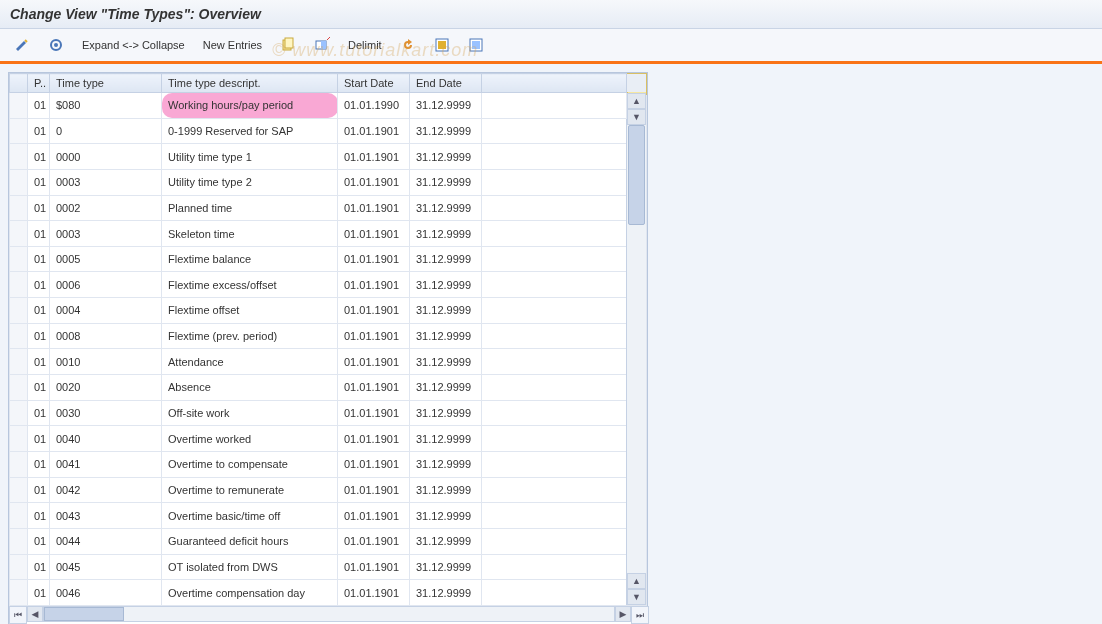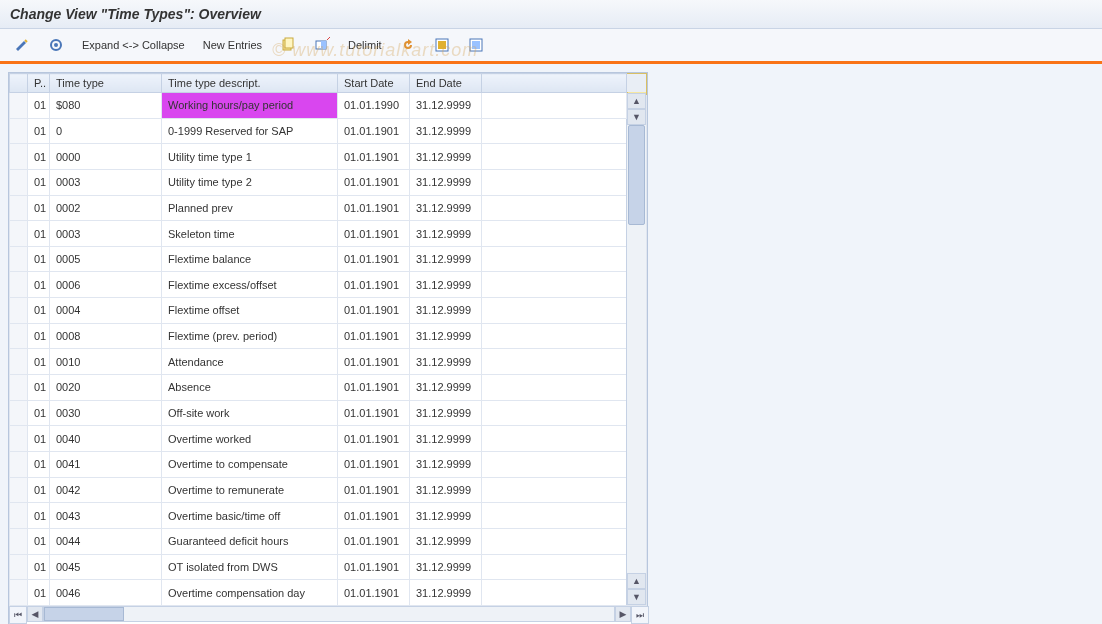"Working hours/pay period" td.highlight { background: #d946ef -> #f9a8d4; border-radius: none -> 10px }
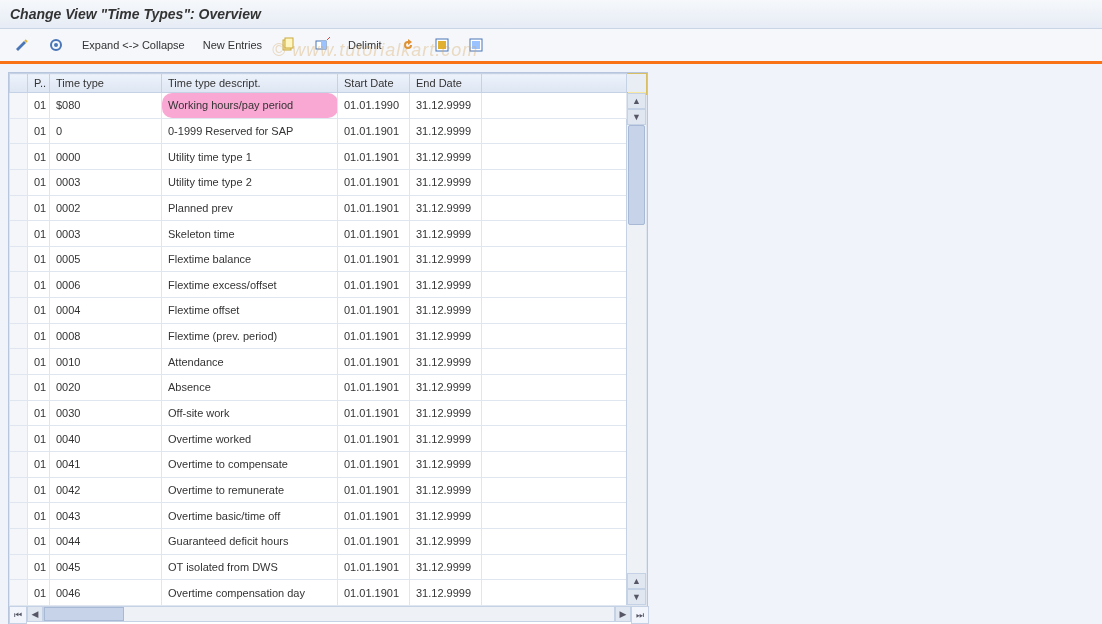"Planned prev" td { text: prev -> time }
